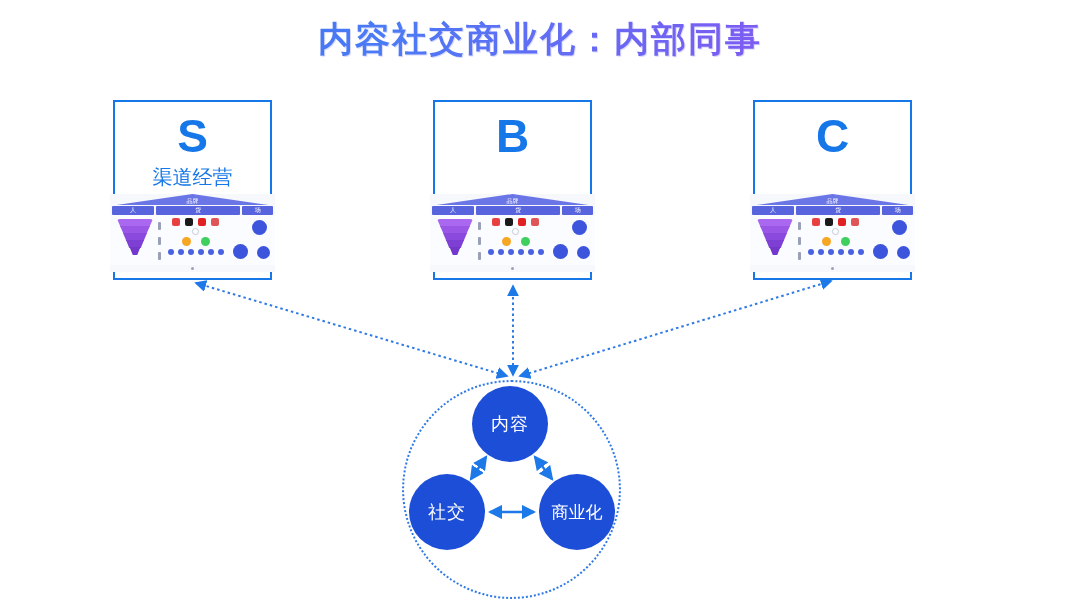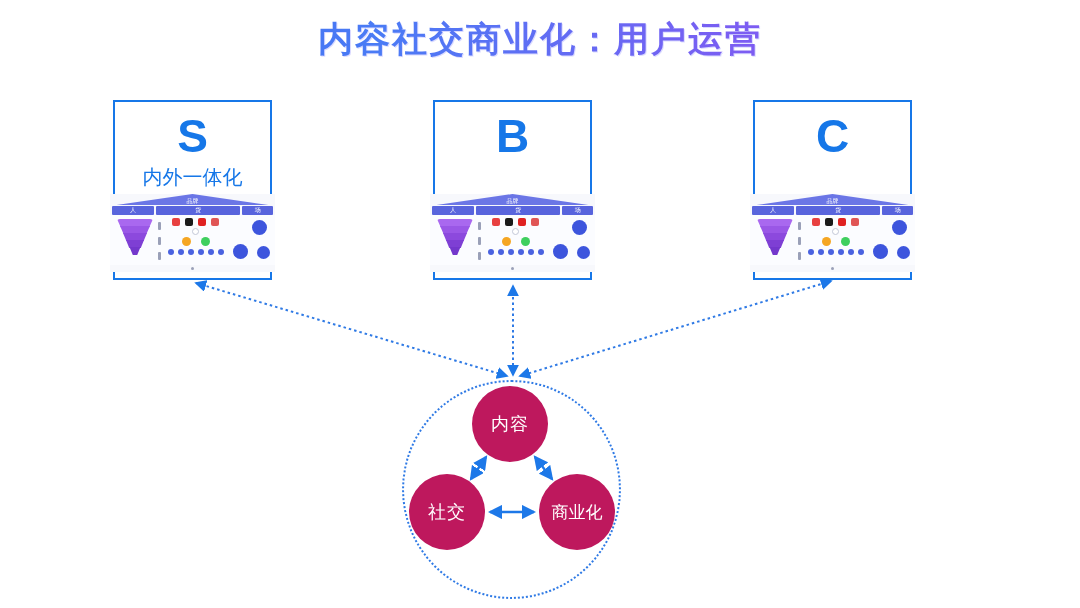"内容社交商业化：用户运营" div.title { text: 用户运营 -> 内部同事 }
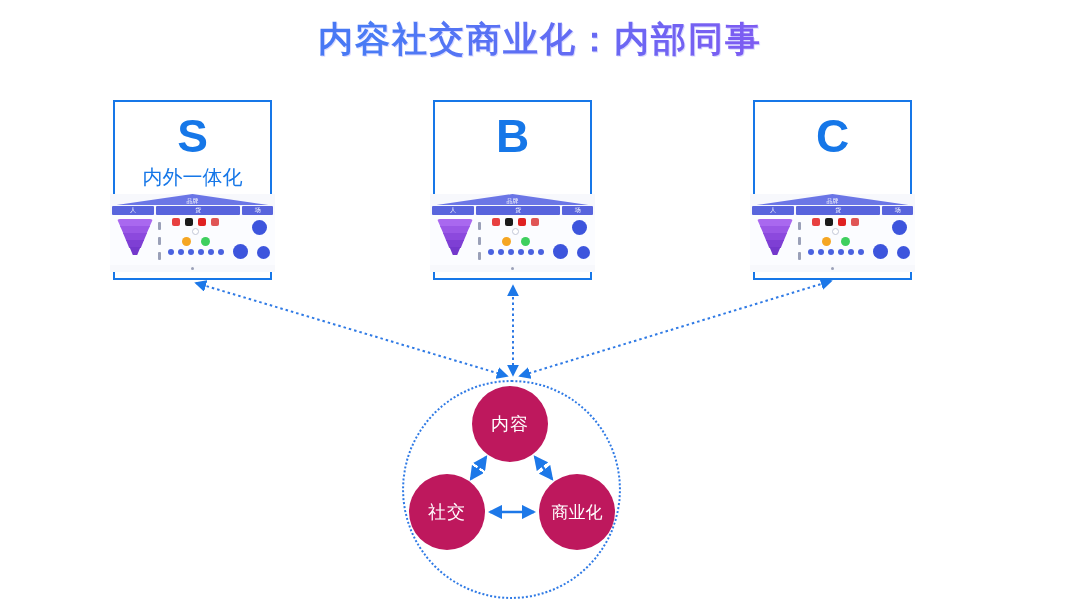"内外一体化" div.scene-label { text: 内外一体化 -> 渠道经营 }
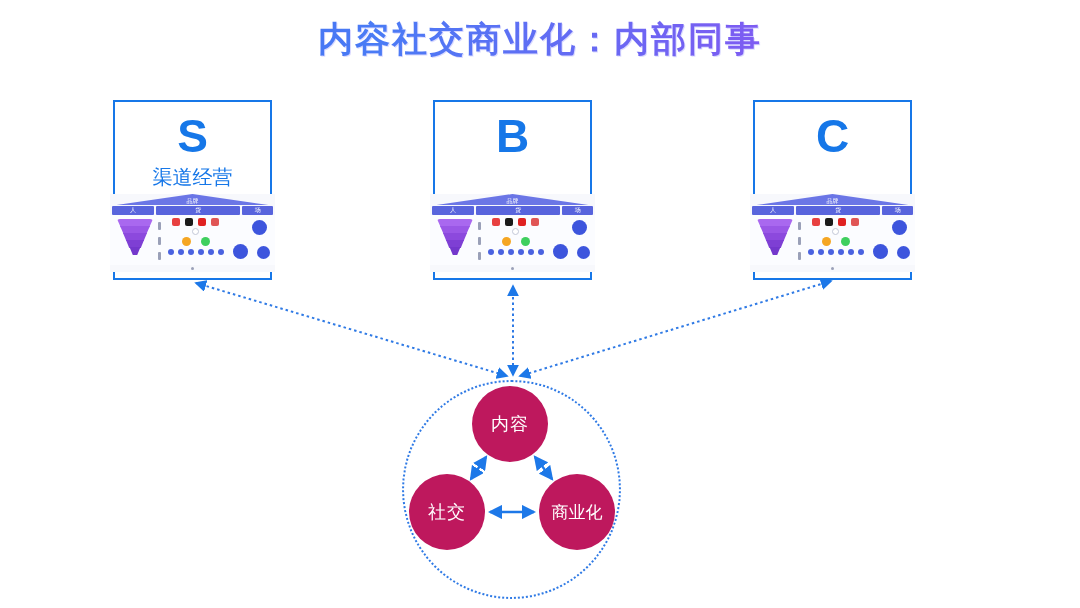"内容" .node { background: #be185d -> #1d4ed8 }
